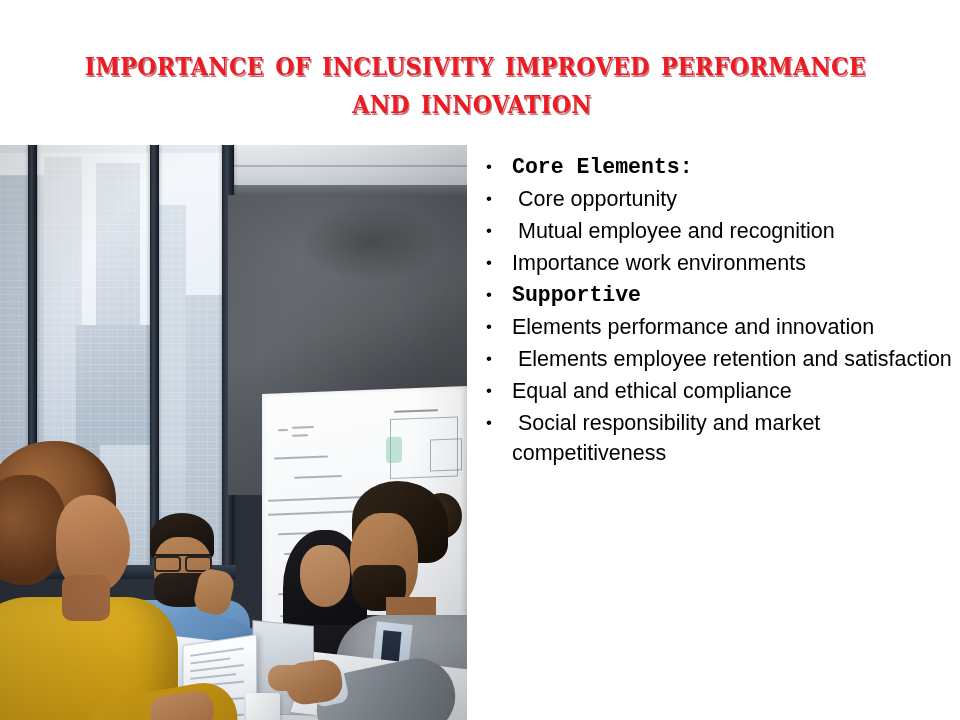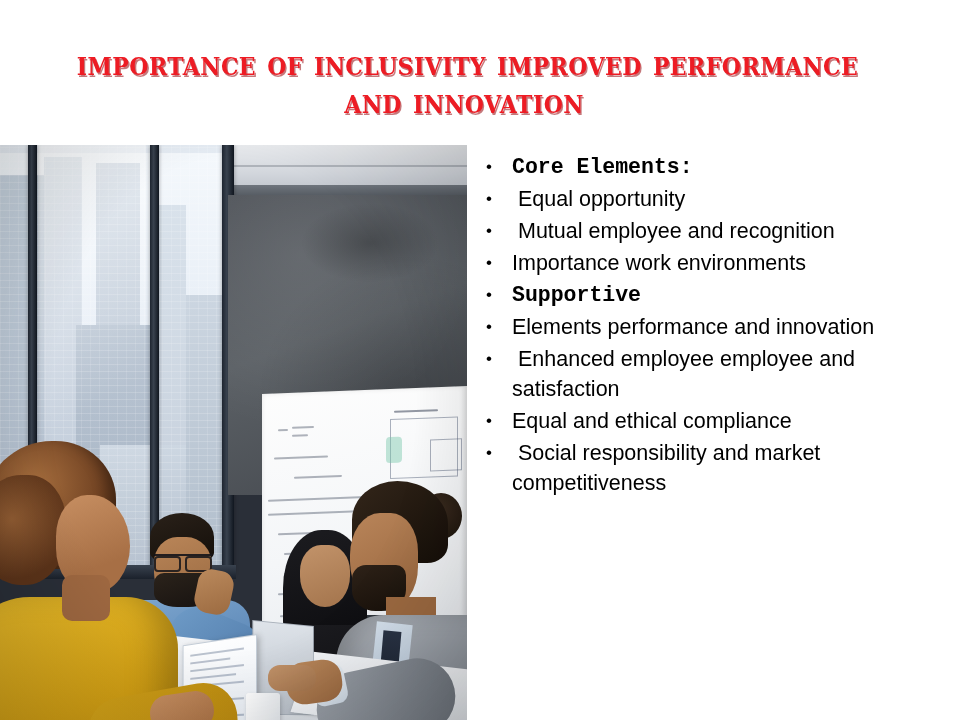"importance of inclusivity improved" #title-block { left: 24px -> 32px }
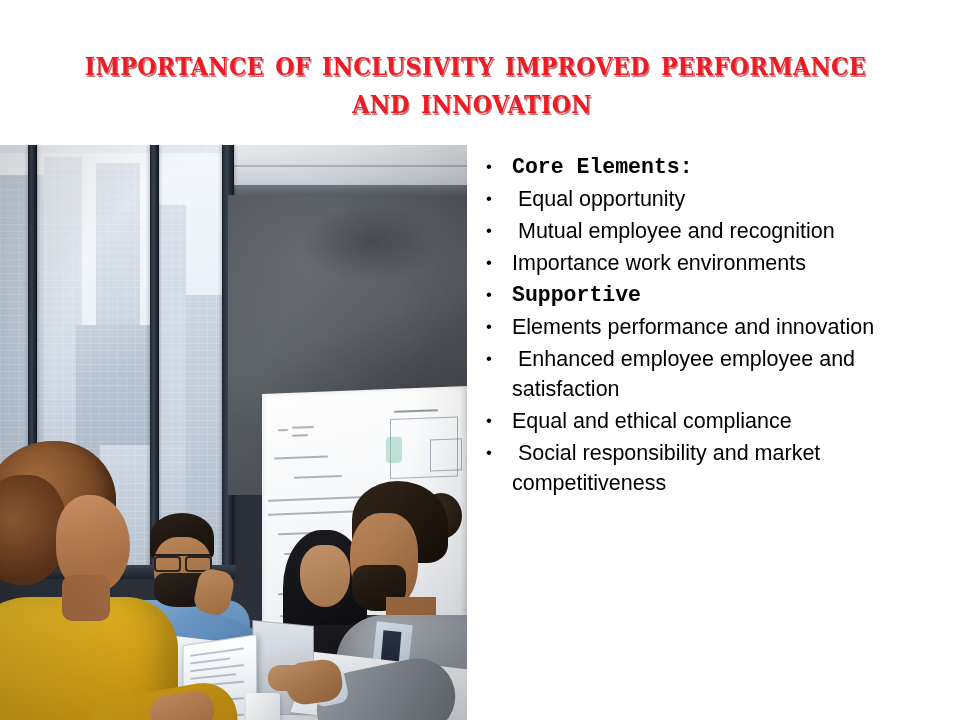"Equal opportunity" span.bullet-text { text: Equal -> Core }
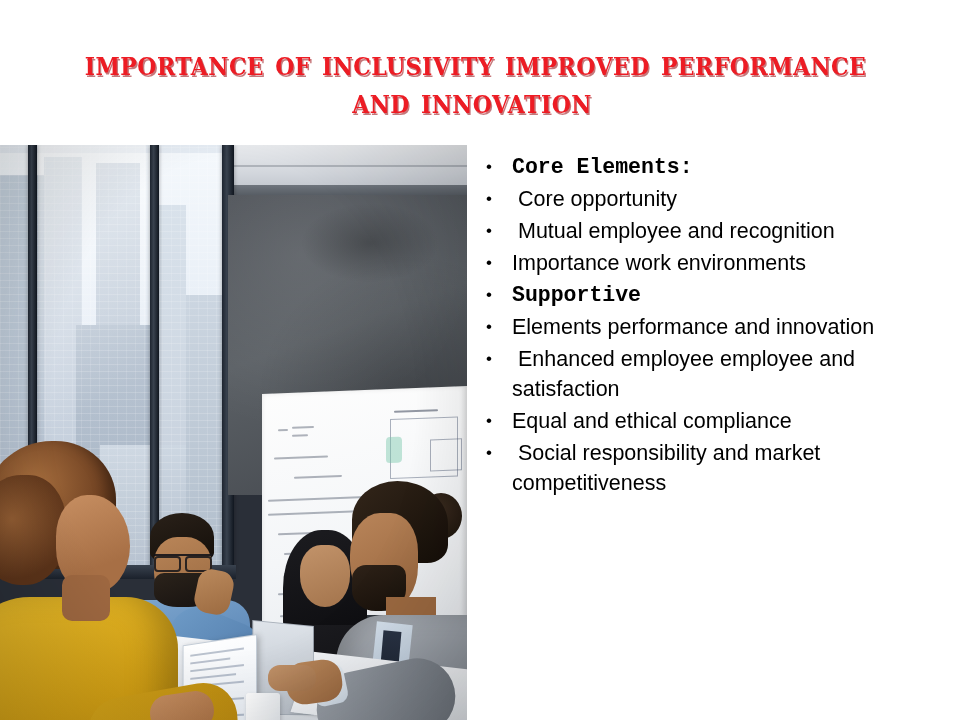"Enhanced employee employee and" span.bullet-text { text: Enhanced employee employee -> Elements employee retention }
